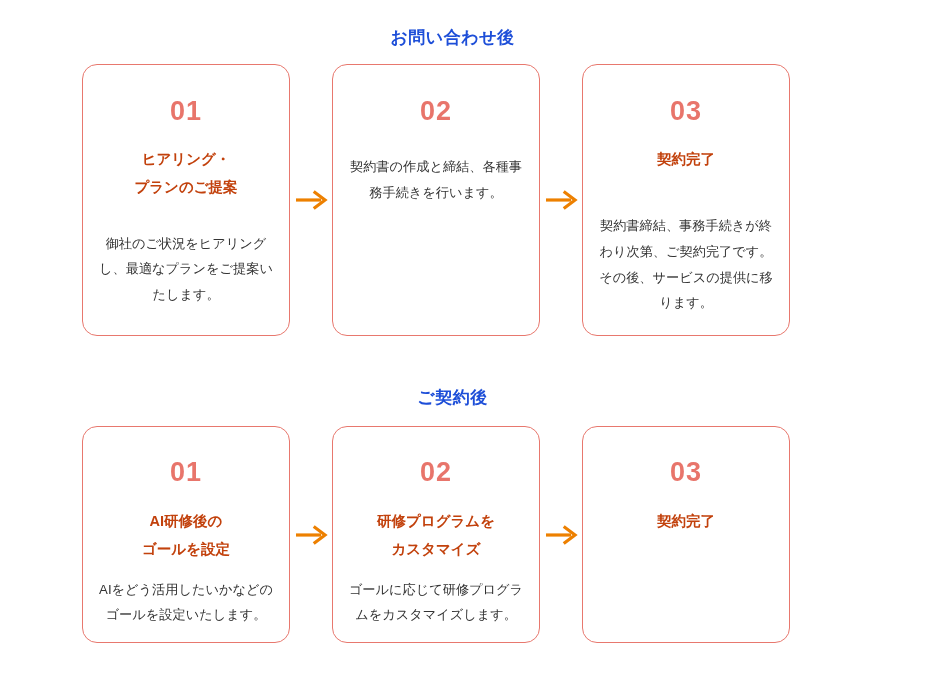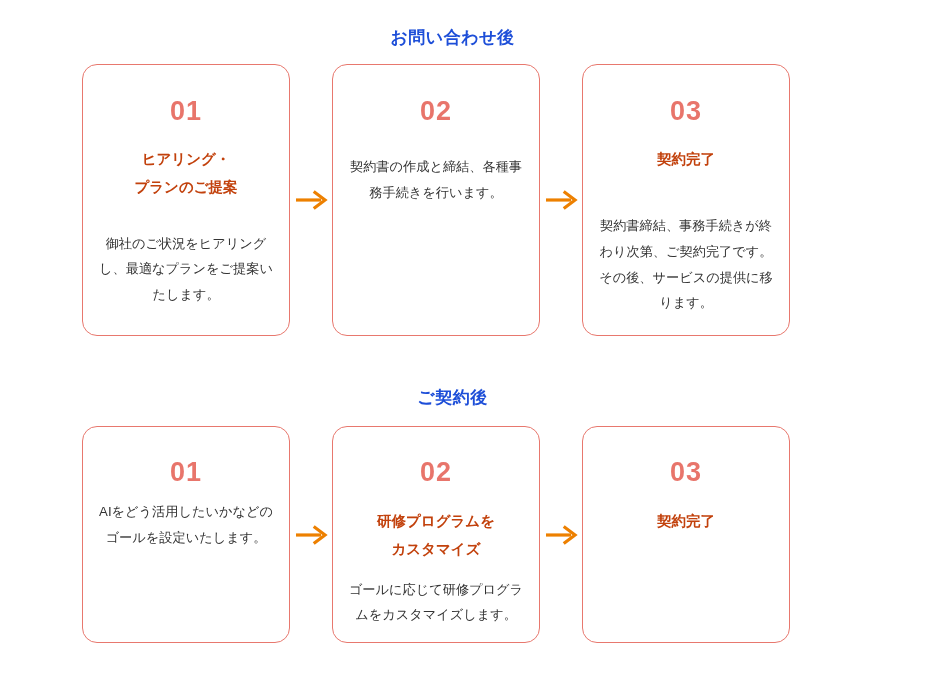"AI研修後の" div.card-title { html: none -> <div> <span>AI研修後の</span><br> <span>ゴールを設定</span> </div> }
